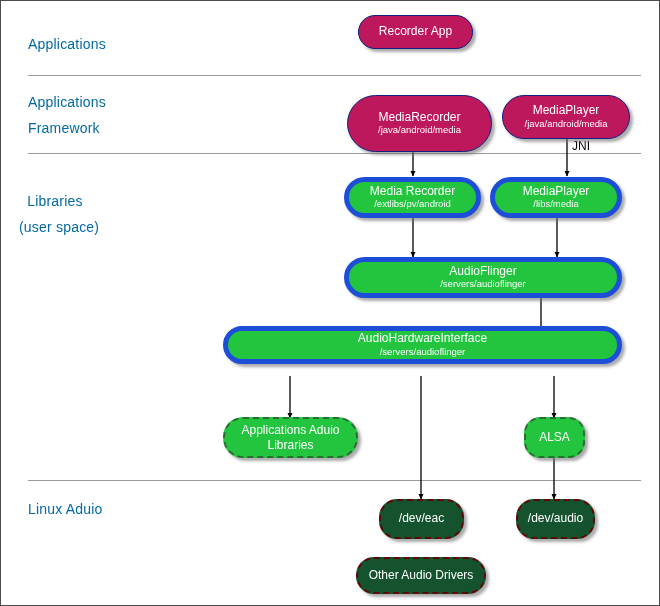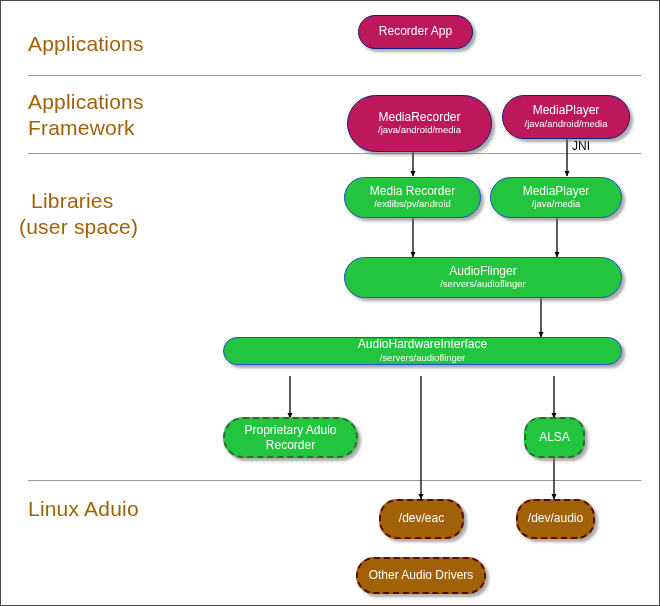"Applications" .layer-label { color: #a16207 -> #0369a1; font-size: 21px -> 14px }
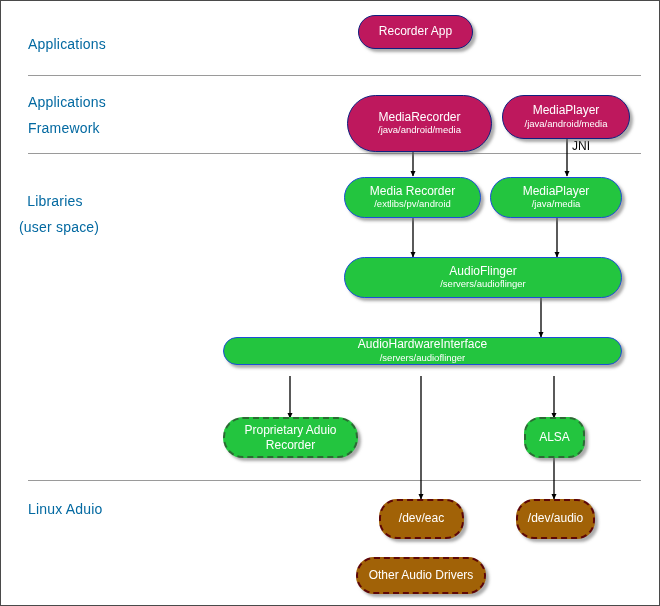"Media Recorder" .node.green { border: 1px solid #1d4ed8 -> 5px solid #1d4ed8 }
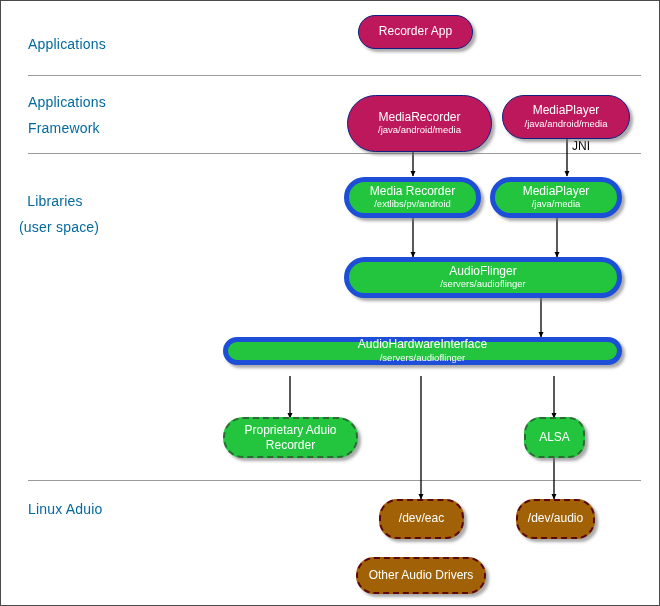"/java/media" span.sub { text: /java/media -> /libs/media }
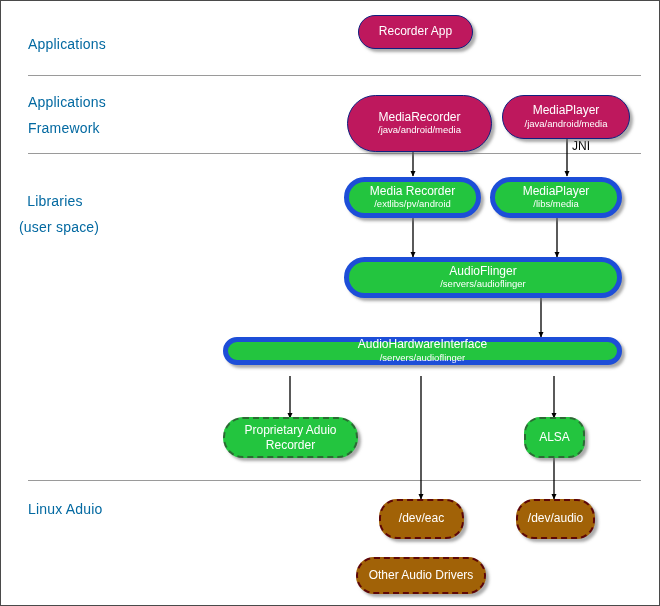"AudioHardwareInterface" div.node { height: 28px -> 38px; top: 336px -> 325px }
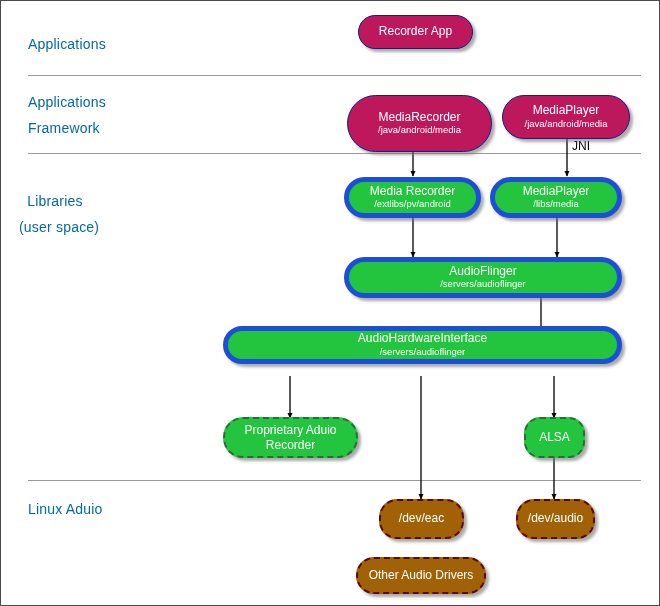"Proprietary Aduio Recorder" span.title { text: Proprietary Aduio Recorder -> Applications Aduio Libraries }
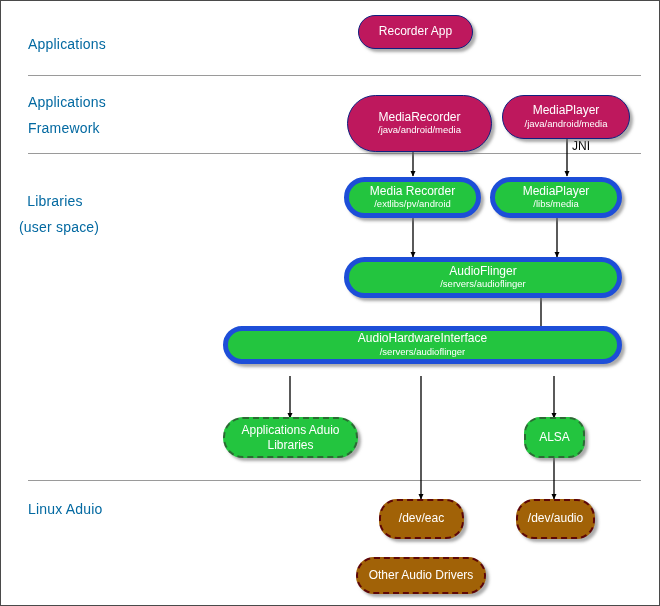"/dev/eac" .node.red { background: #a16207 -> #14532d }
